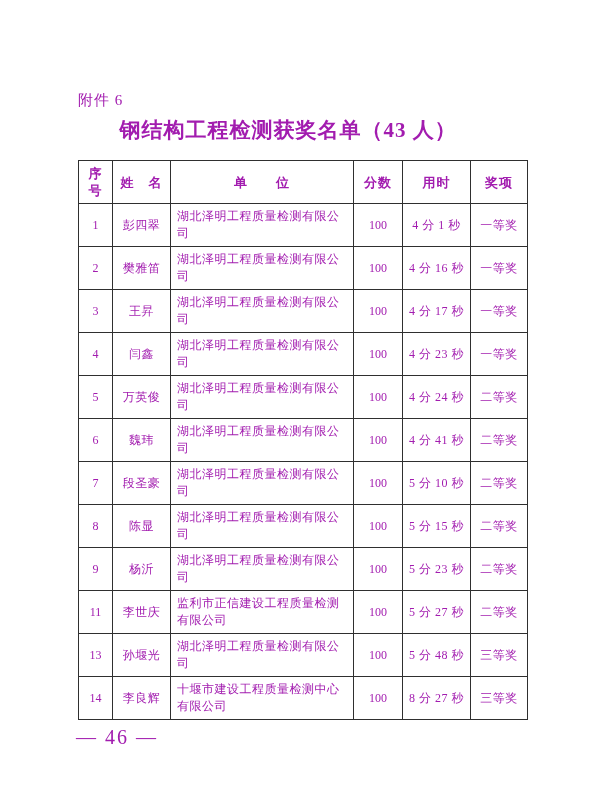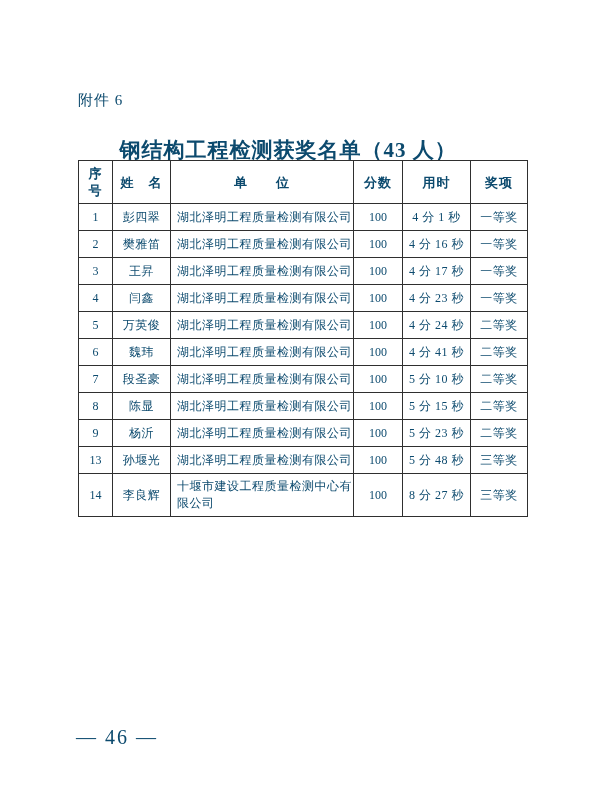"附件 6" .page { color: #0c4a6e -> #a21caf }
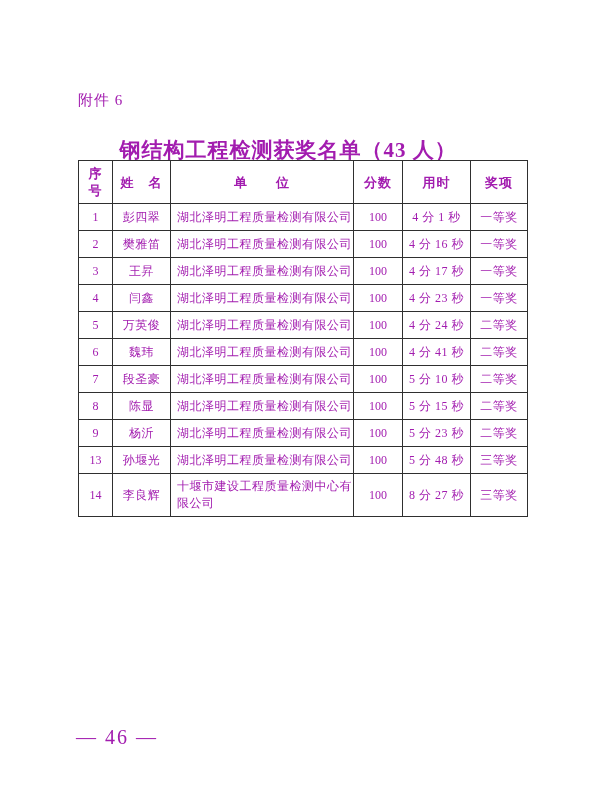"钢结构工程检测获奖名单（43 人）" .doc-title { margin-top: 20px -> none }
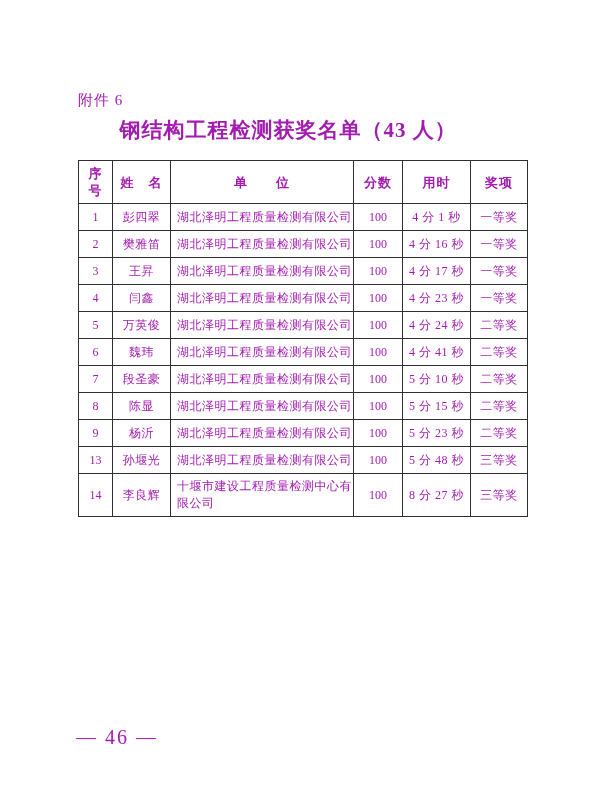"湖北泽明工程质量检测有限公司" .award-table td.col-unit { padding-right: 0 -> 8px }
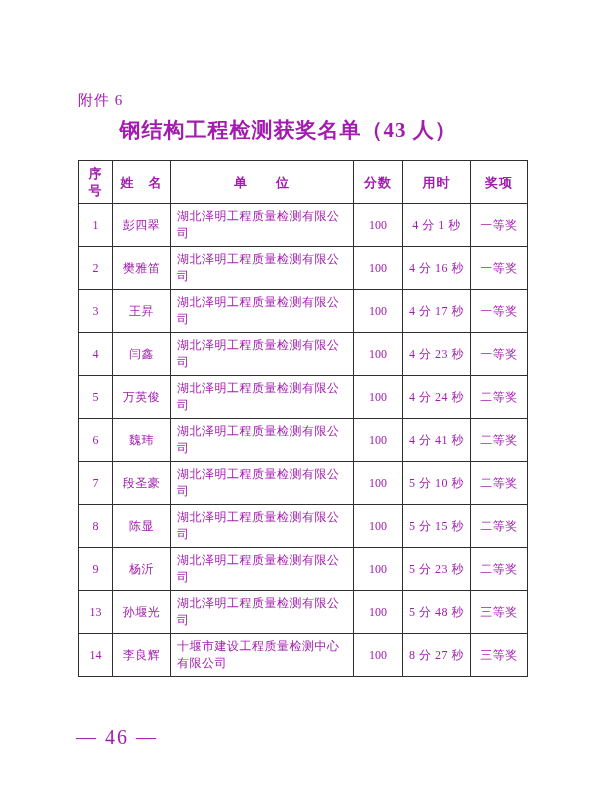"11" tr { html: none -> <tr> <td>11</td> <td>李世庆</td> <td>监利市正信建设工程质量检测有限公司</td> <td>100</td> <td>5 分 27 秒</td> <td>二等奖</td> </tr> }
